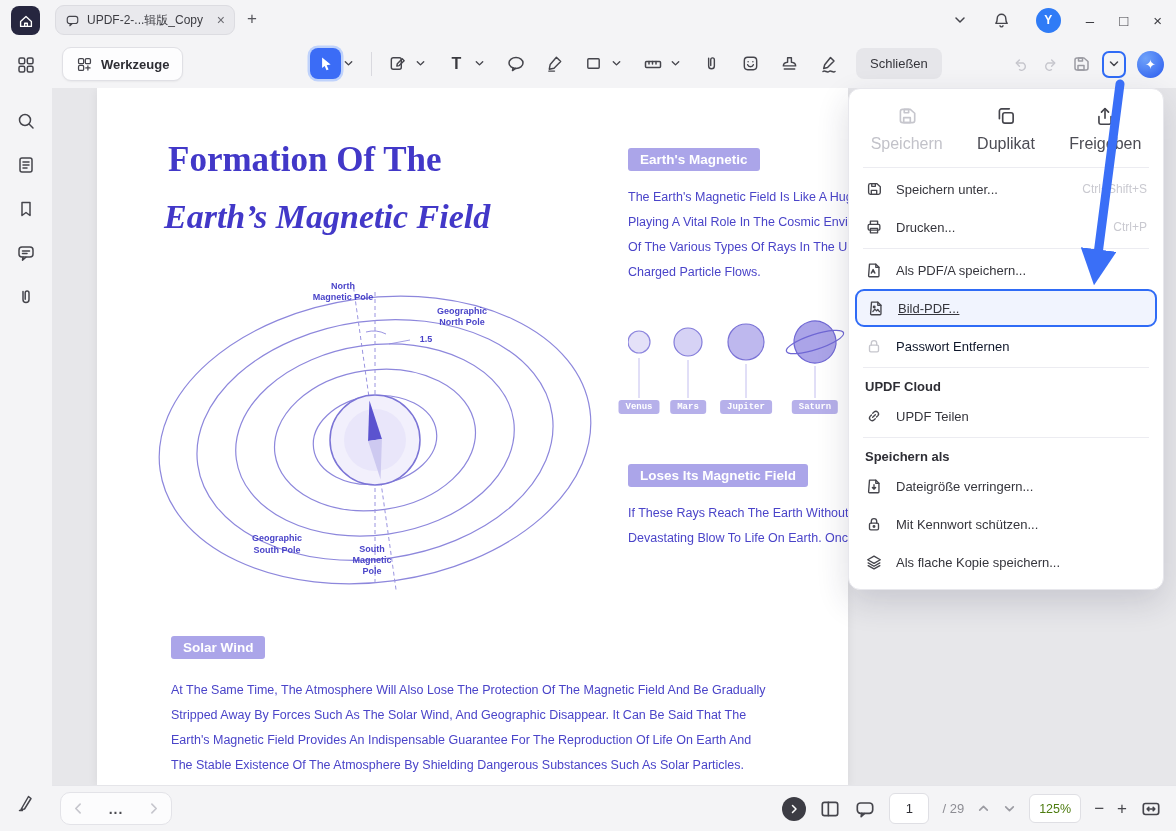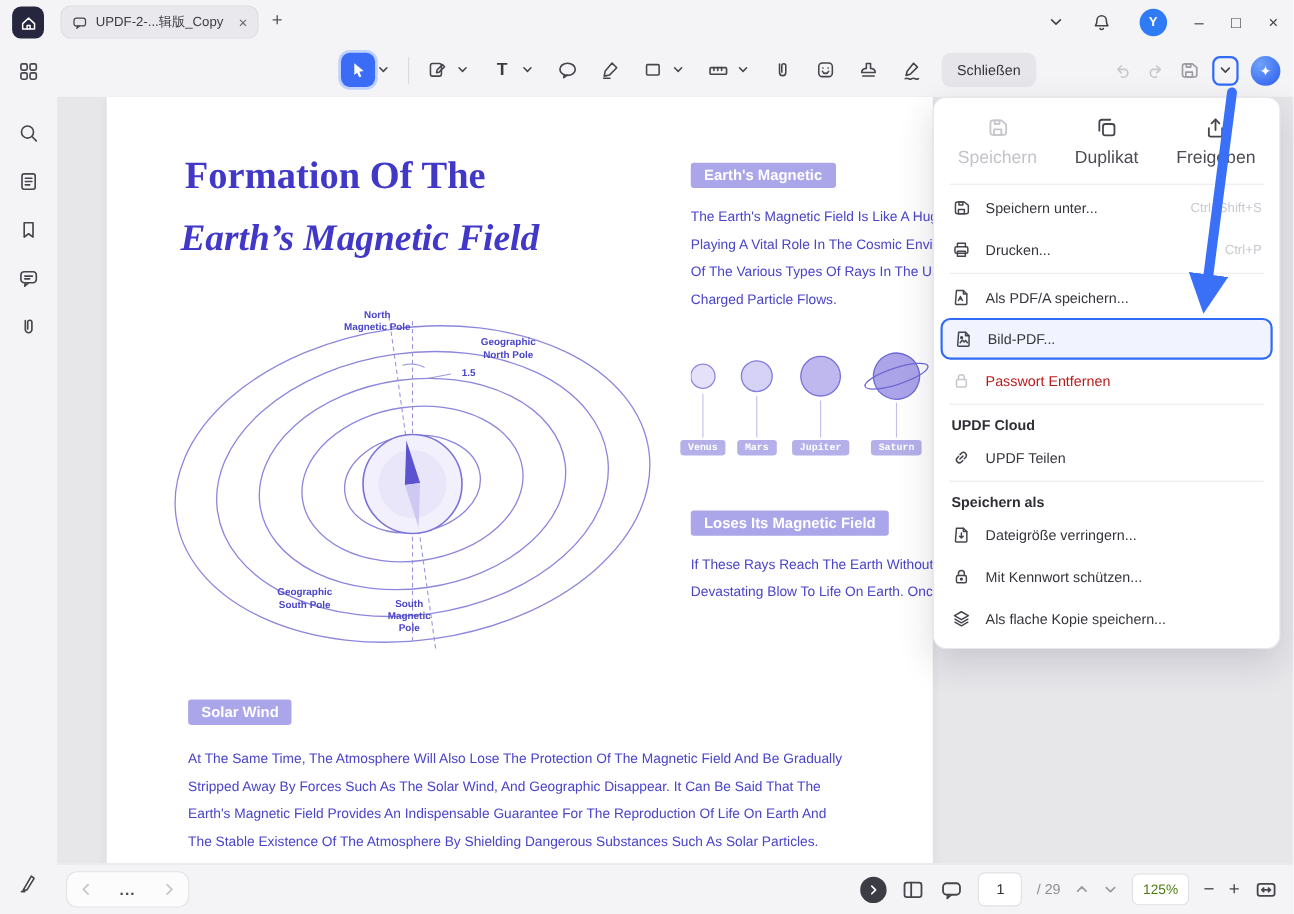"Werkzeuge" div.werkzeuge { html: none -> <div> <svg> <rect></rect> <rect></rect> <rect></rect> <path></path> </svg> <span>Werkzeuge</span> </div> }
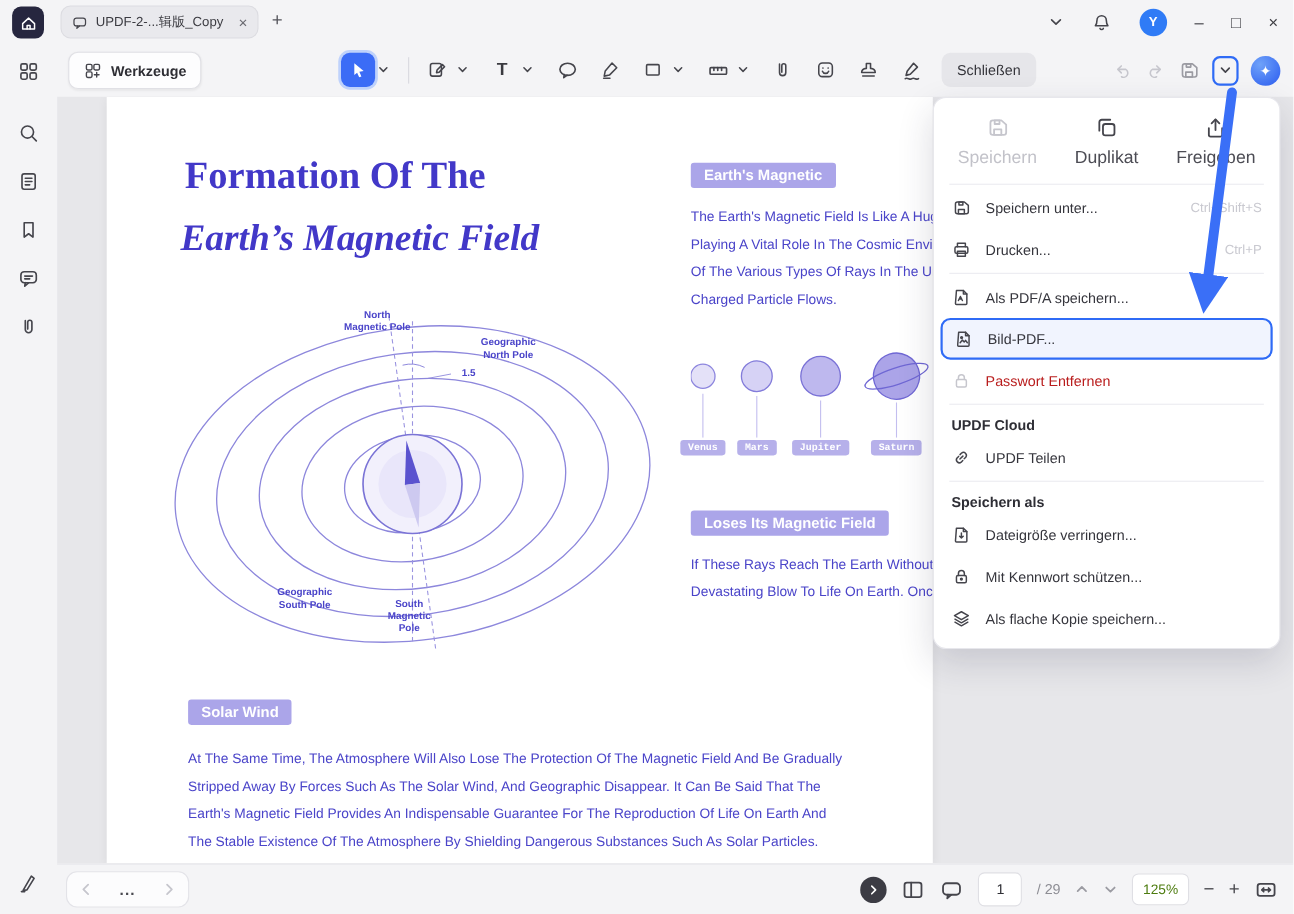"Bild-PDF..." .menu-item.highlight { text-decoration: none -> underline }
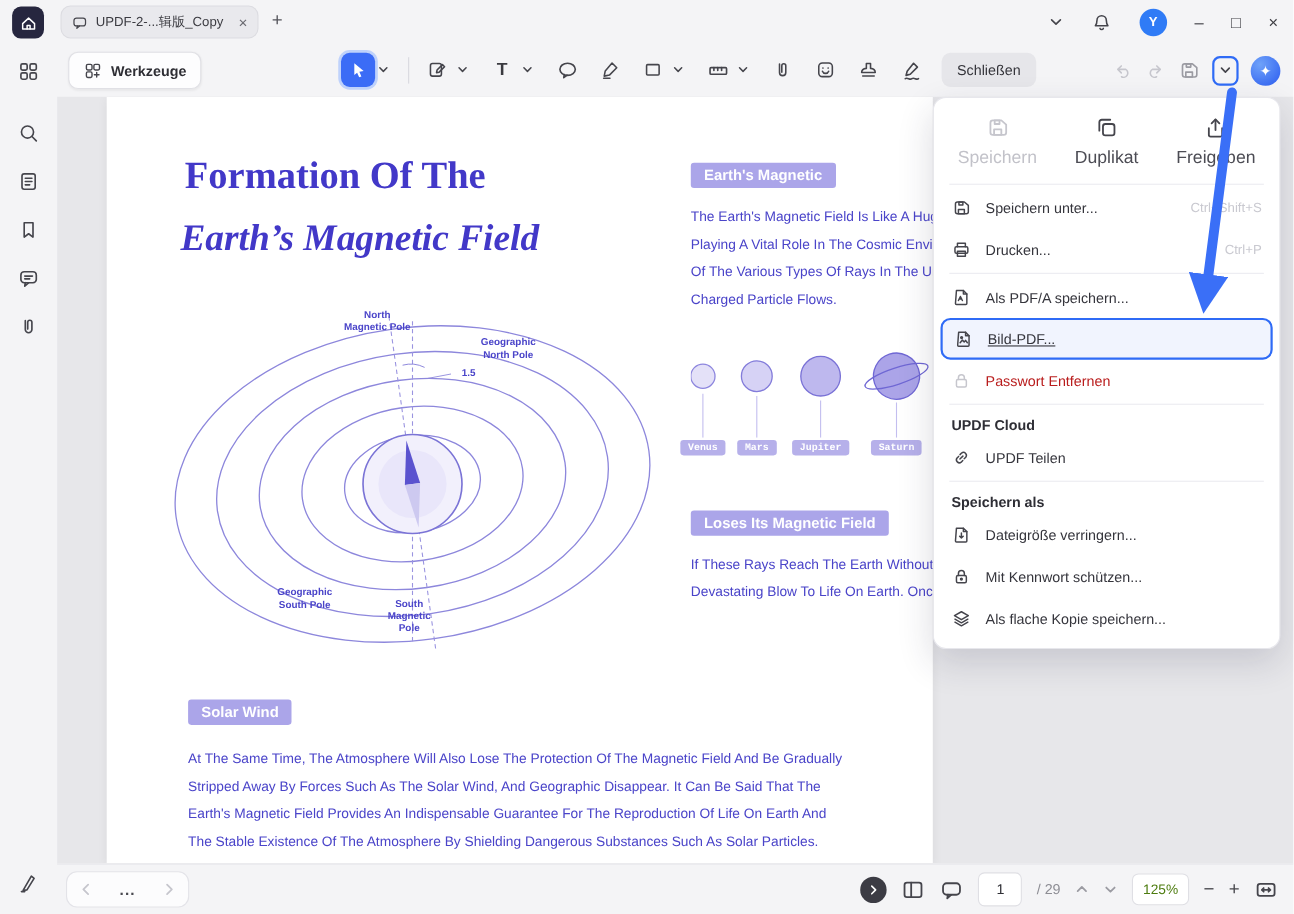"Passwort Entfernen" .menu-item.disabled { color: #b91c1c -> #0f172a }
